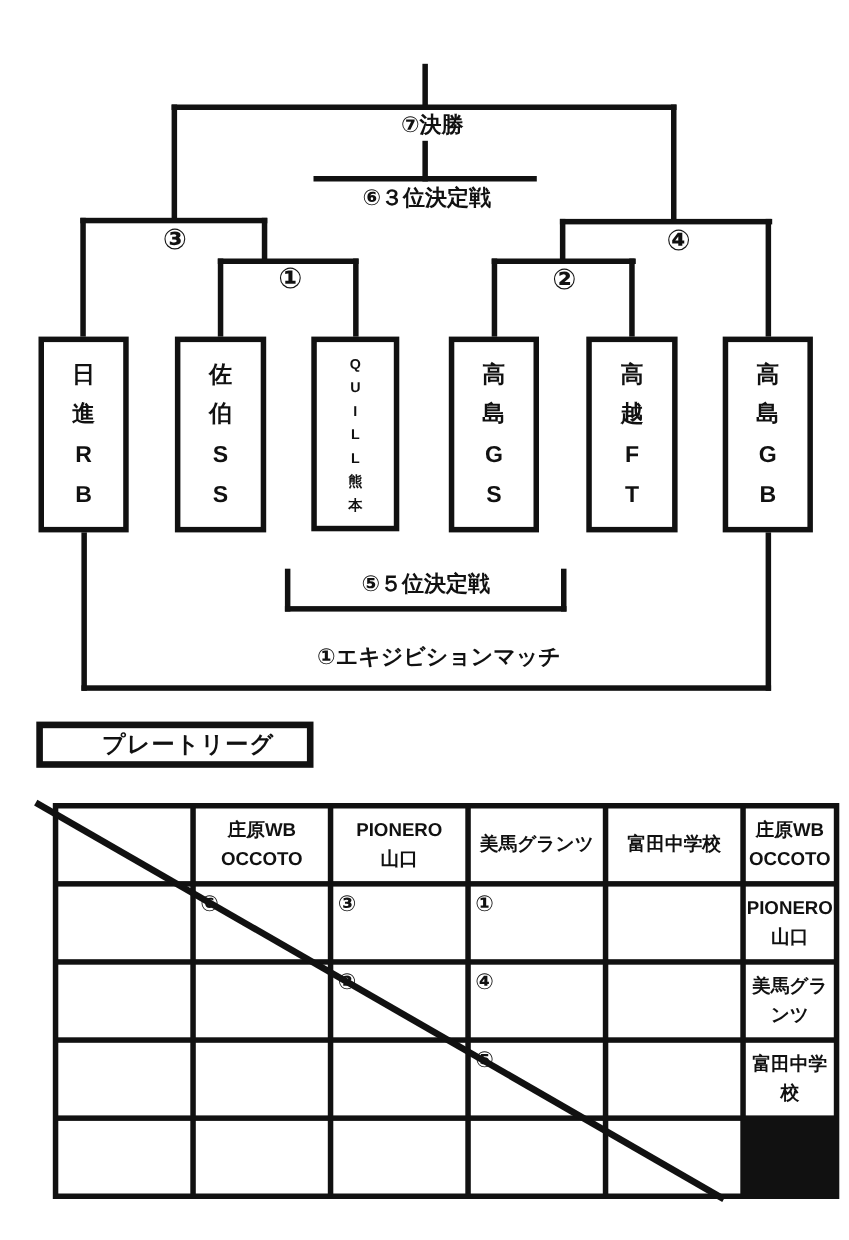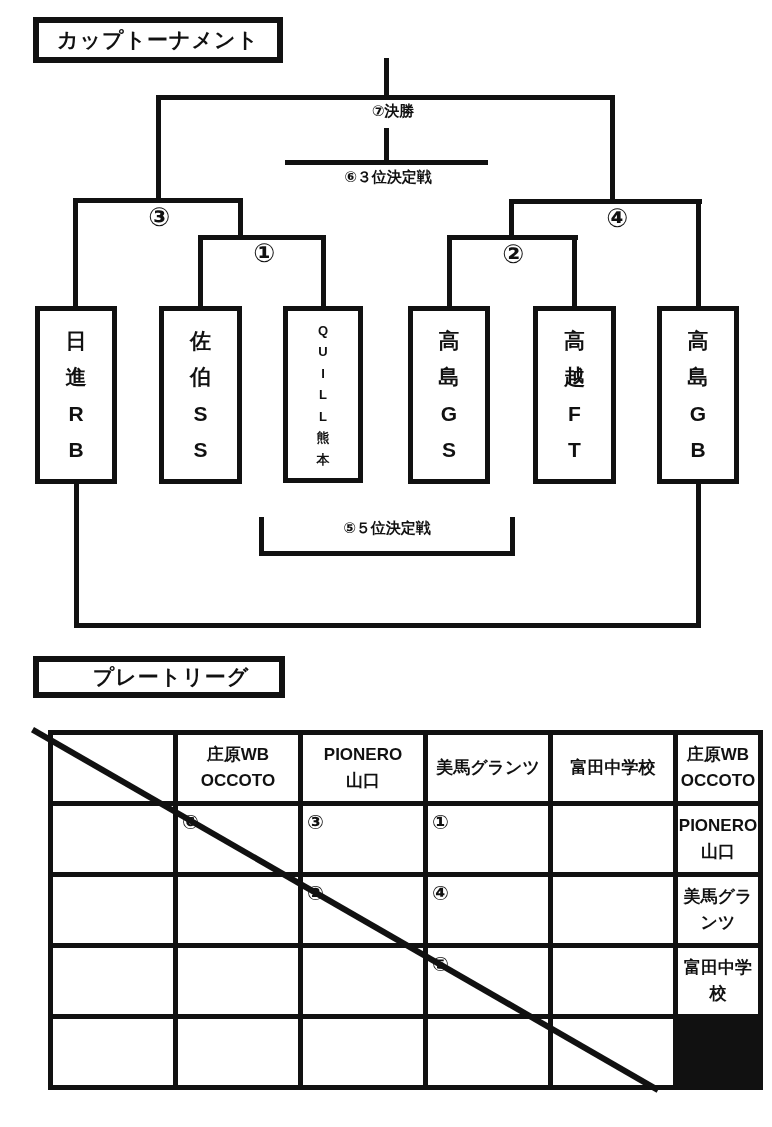"カップトーナメント" div.titlebox { html: <div> <span>カップトーナメント</span> </div> -> none }
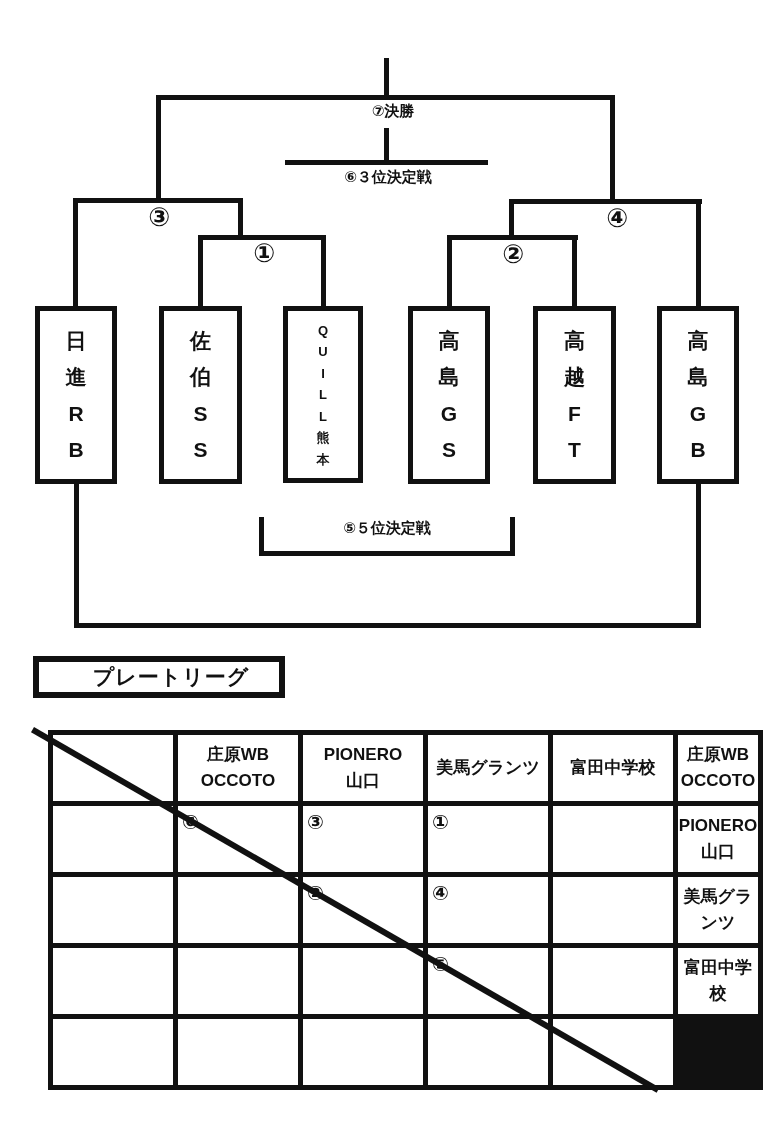"⑦決勝" .lbl { font-size: 15px -> 20px }
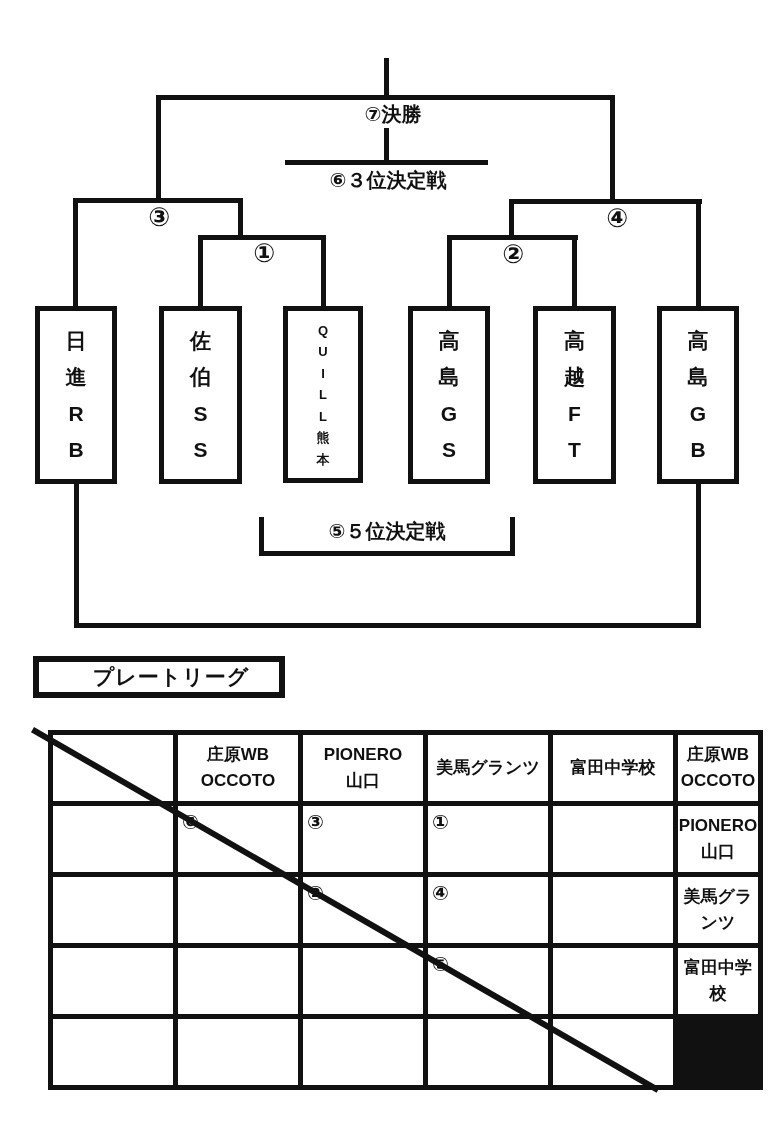"①エキジビションマッチ" div.lbl { html: none -> <div>①エキジビションマッチ</div> }
